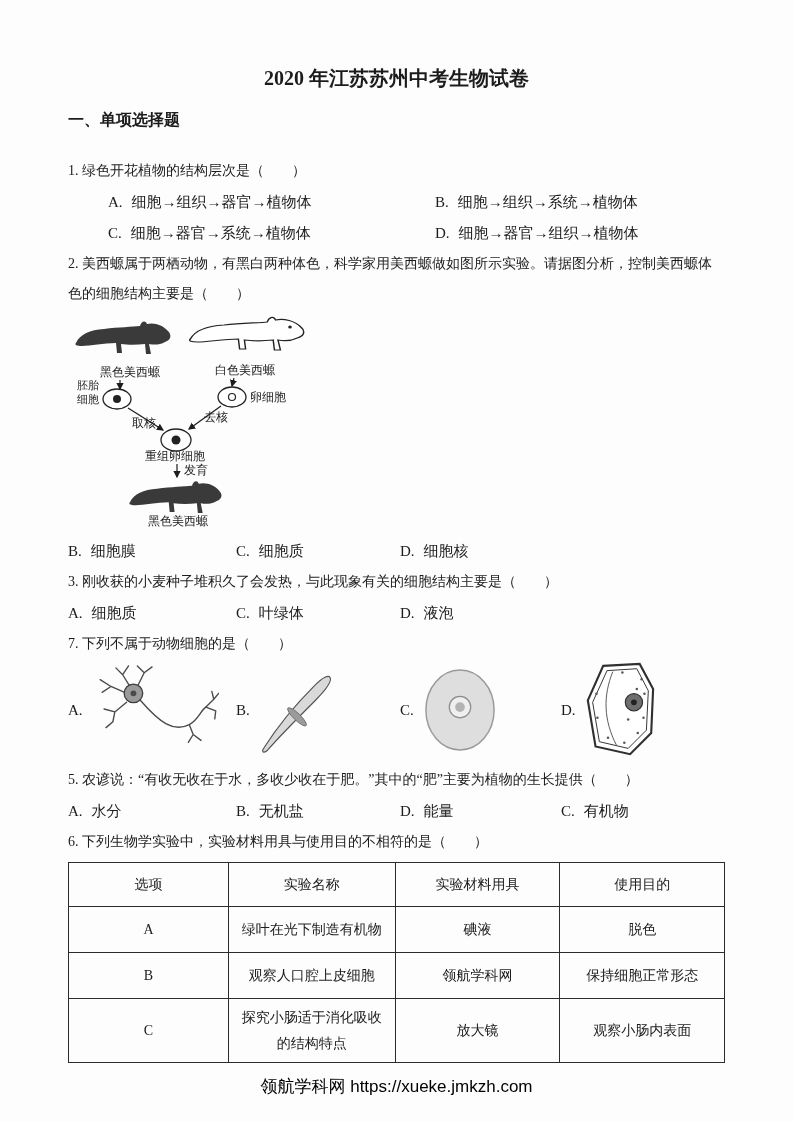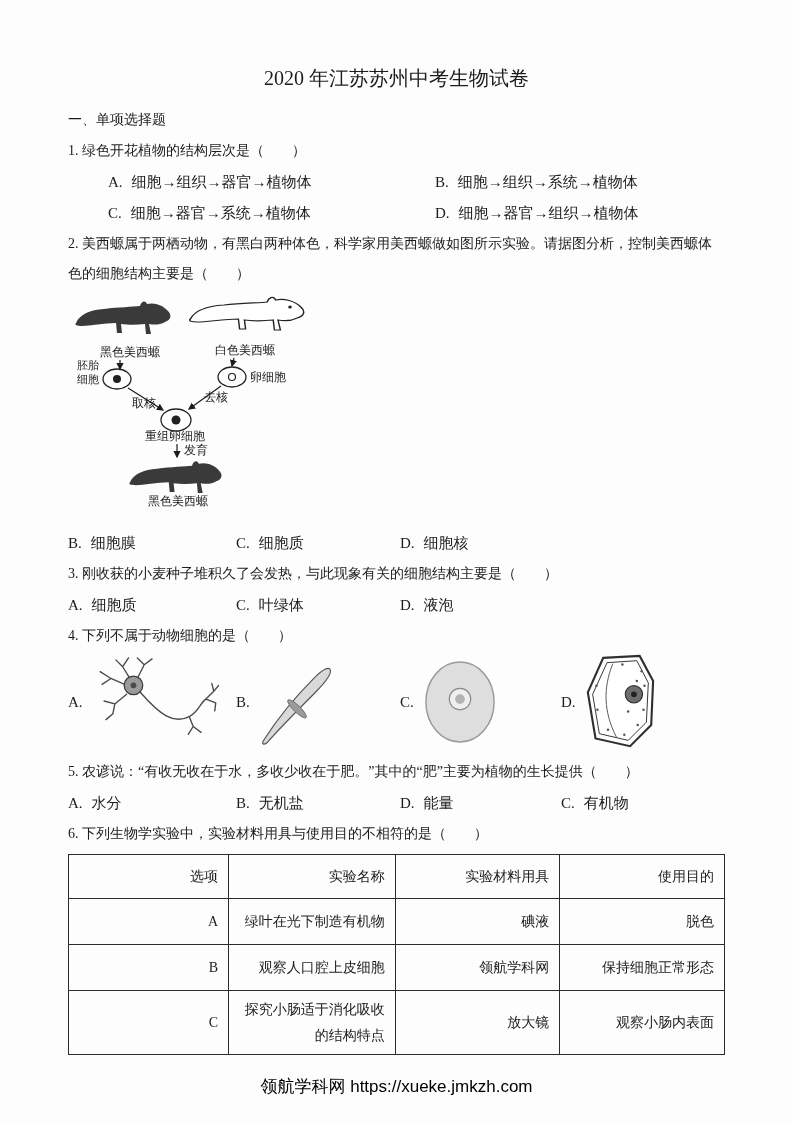"2020 年江苏苏州中考生物试卷" .title { font-weight: normal -> bold }
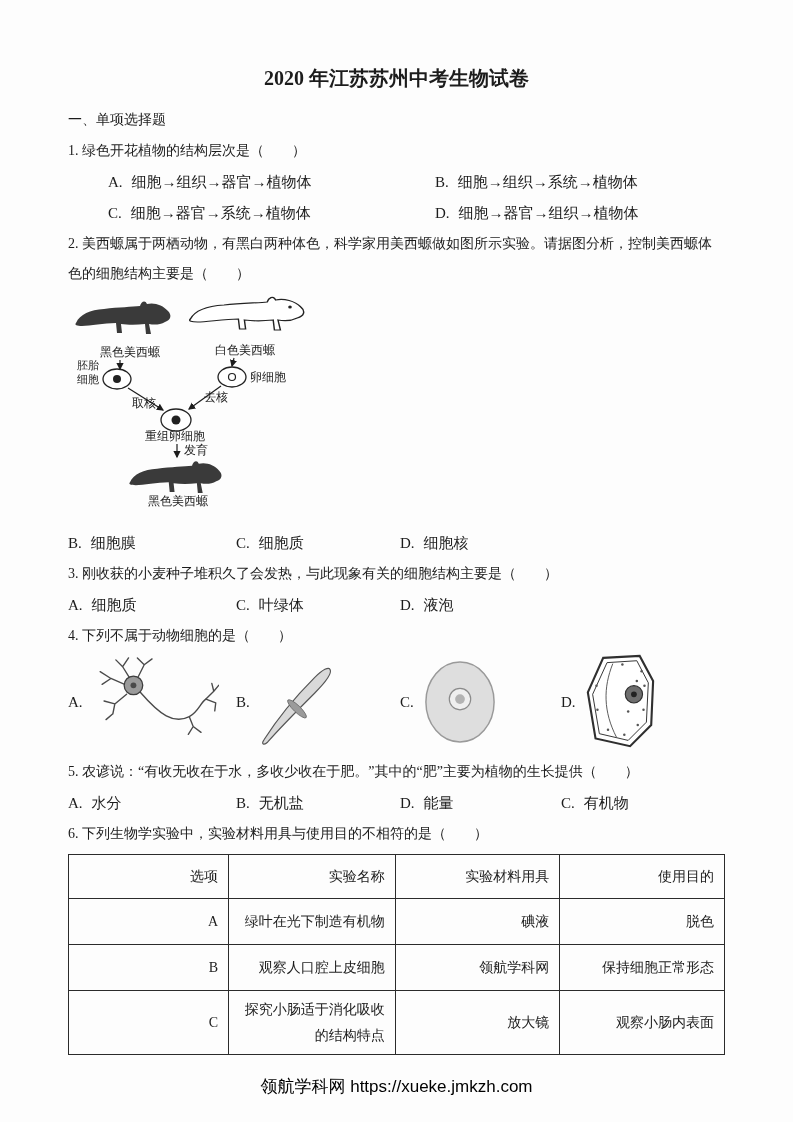"一、单项选择题" .section-header { font-size: 14px -> 16px; font-weight: normal -> bold; margin: 0 0 4px 0 -> 0 0 24px 0 }
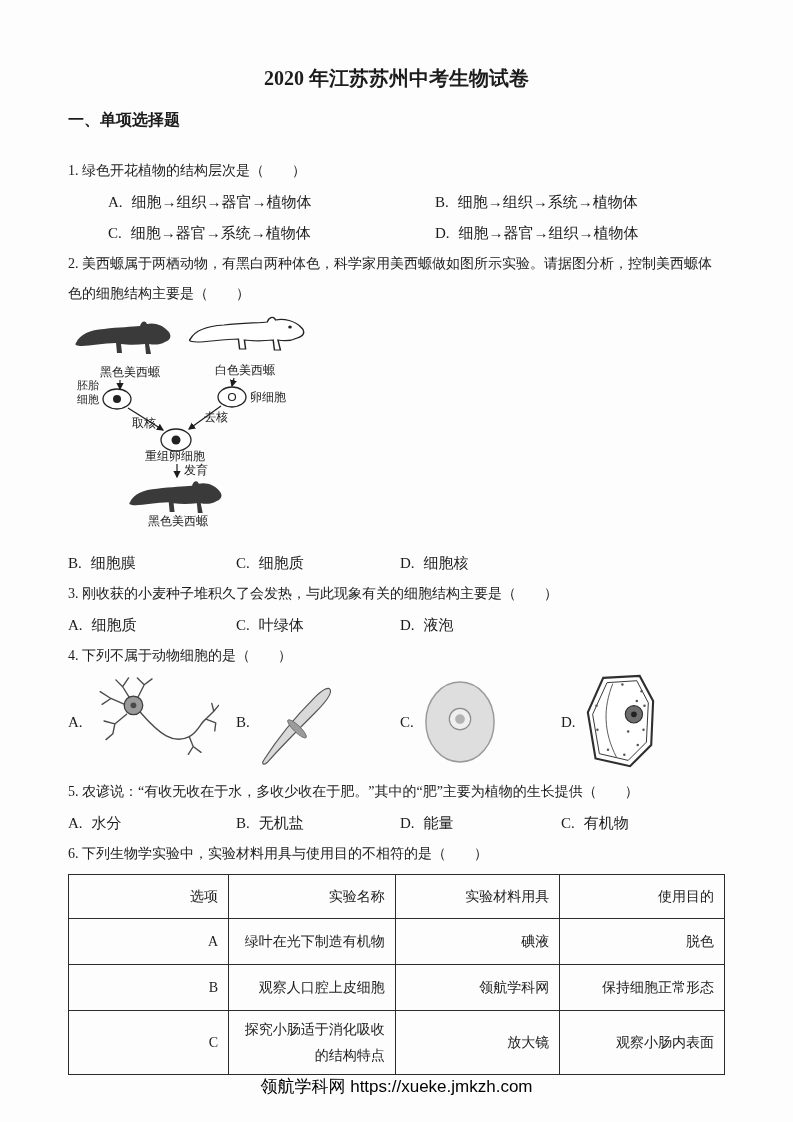"黑色美西螈" .diagram-wrap { margin: 4px 0 18px 0 -> 4px 0 6px 0 }
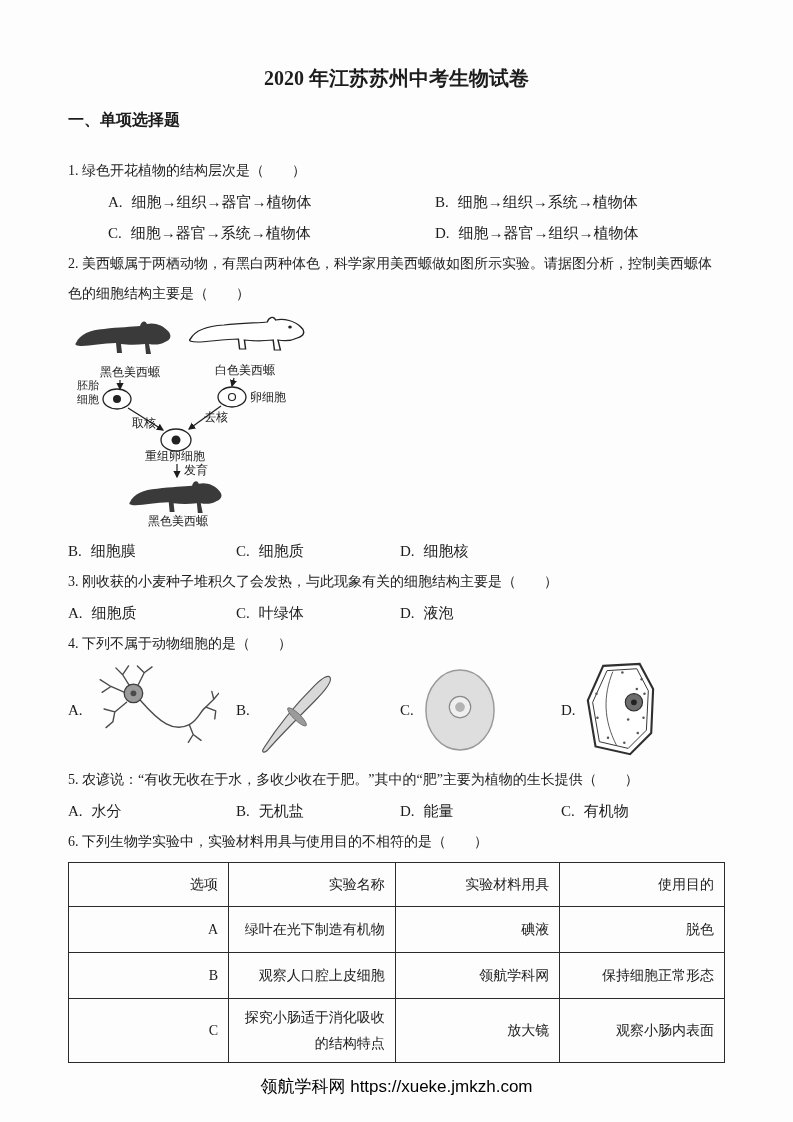"4. 下列不属于动物细胞的是（ ）" p.qtext { text: 4 -> 7 }
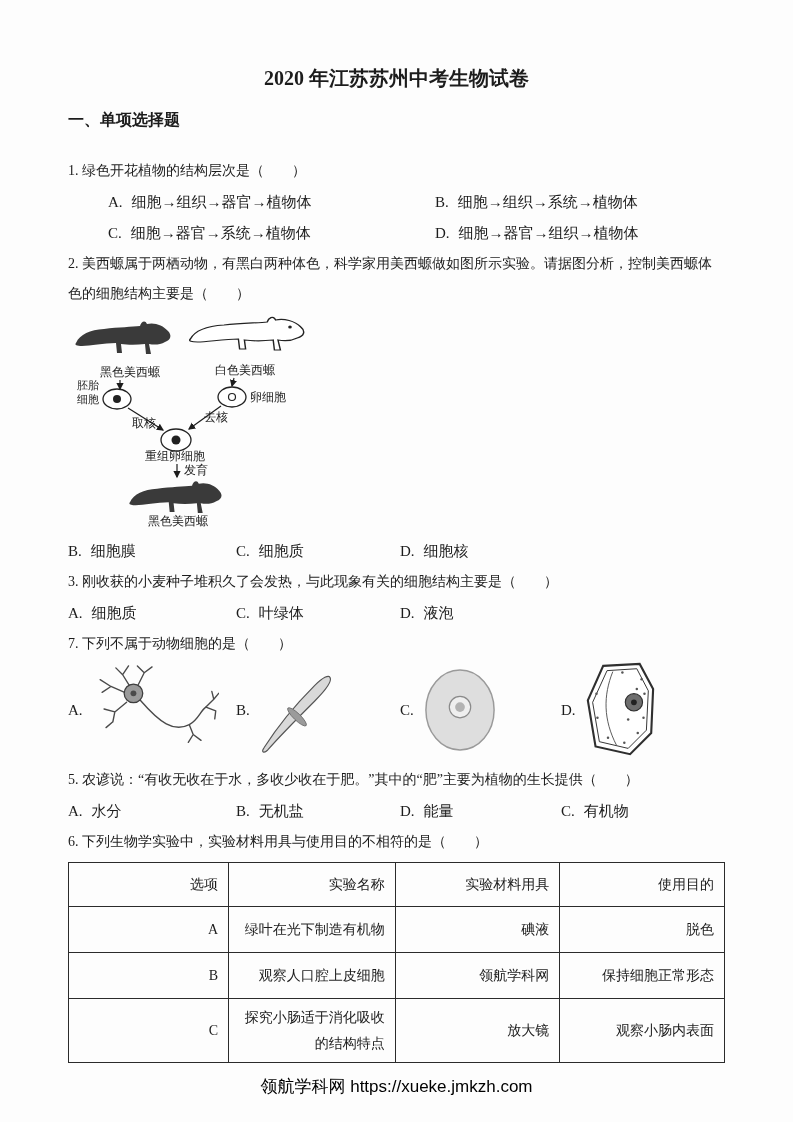"选项" .q6-table th,.q6-table td { text-align: right -> center }
